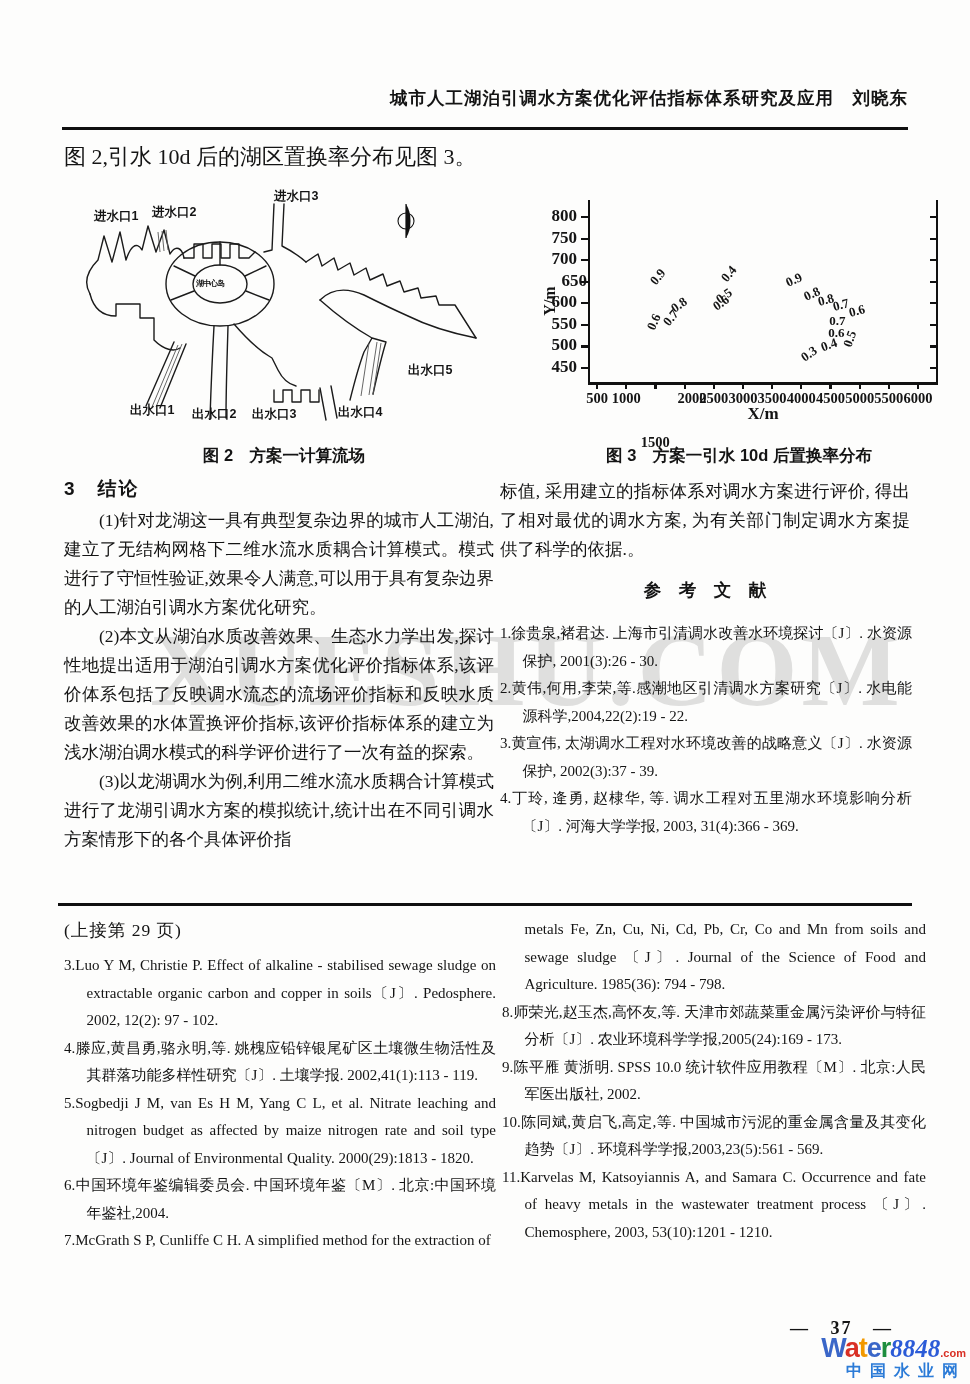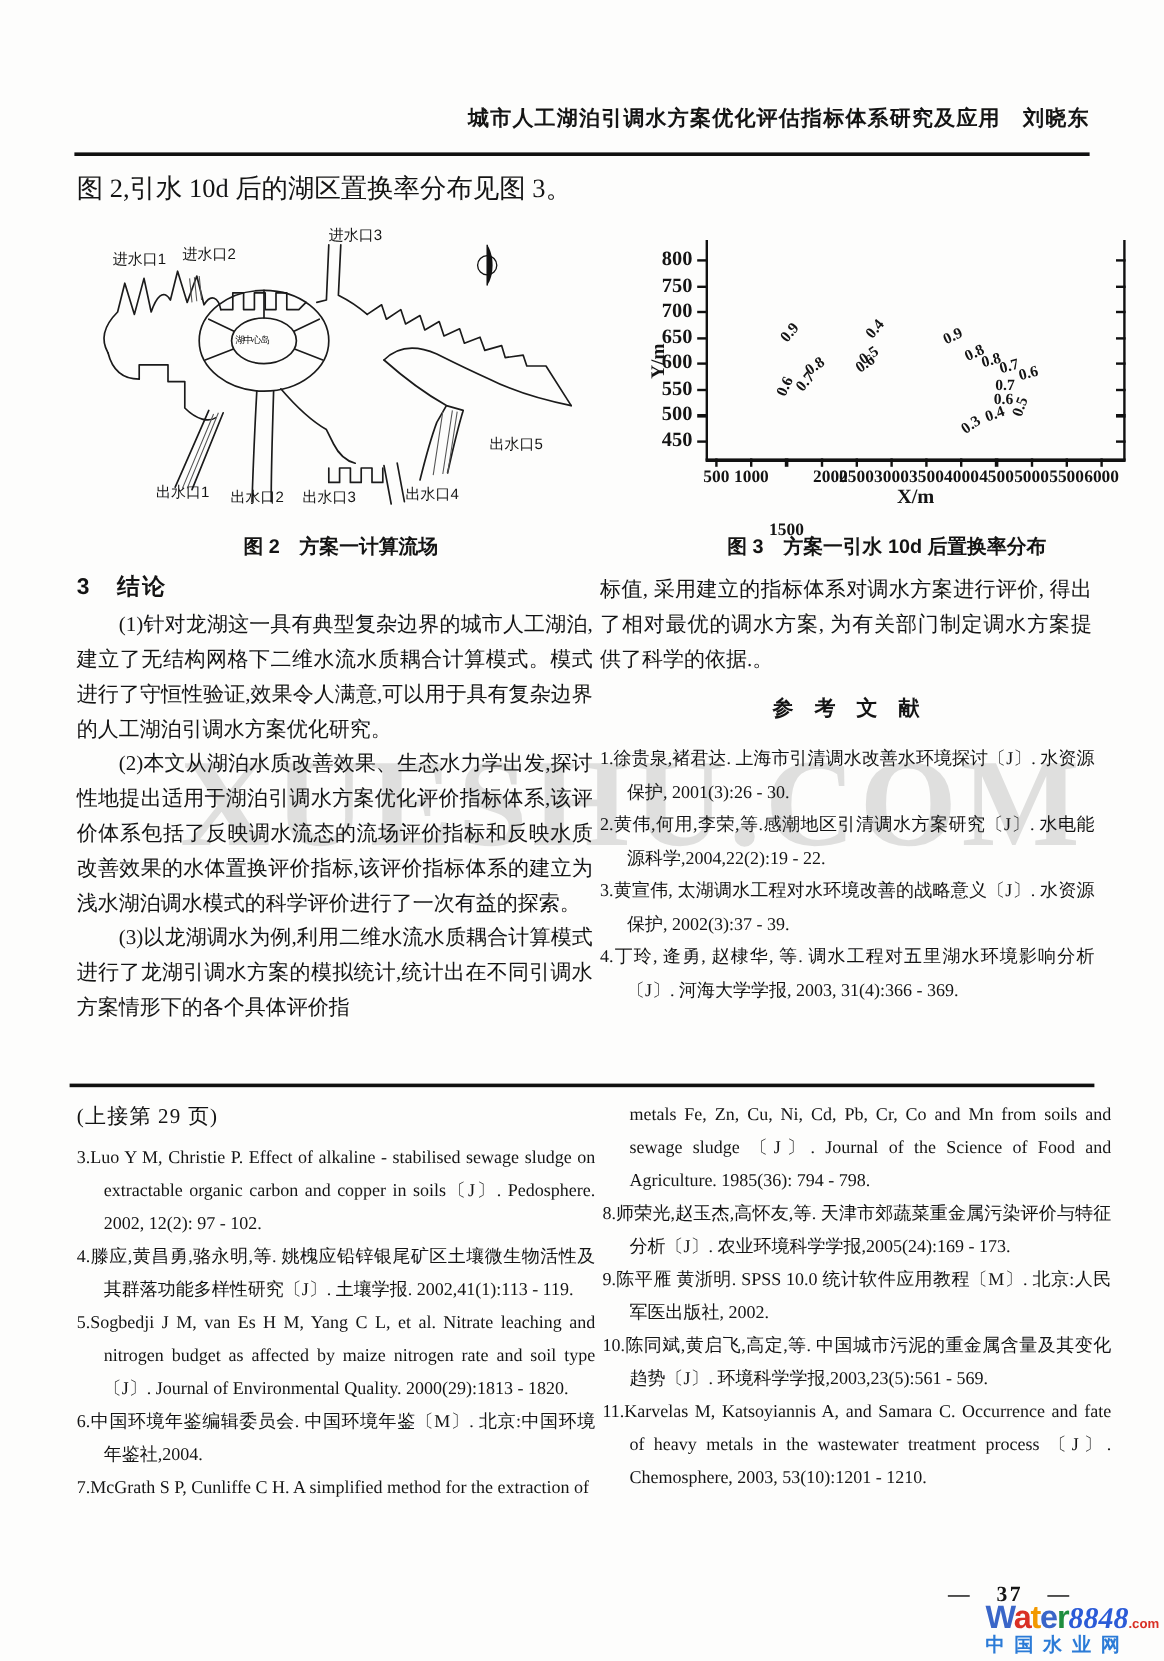"进水口3" .maplabel { font-weight: normal -> bold }
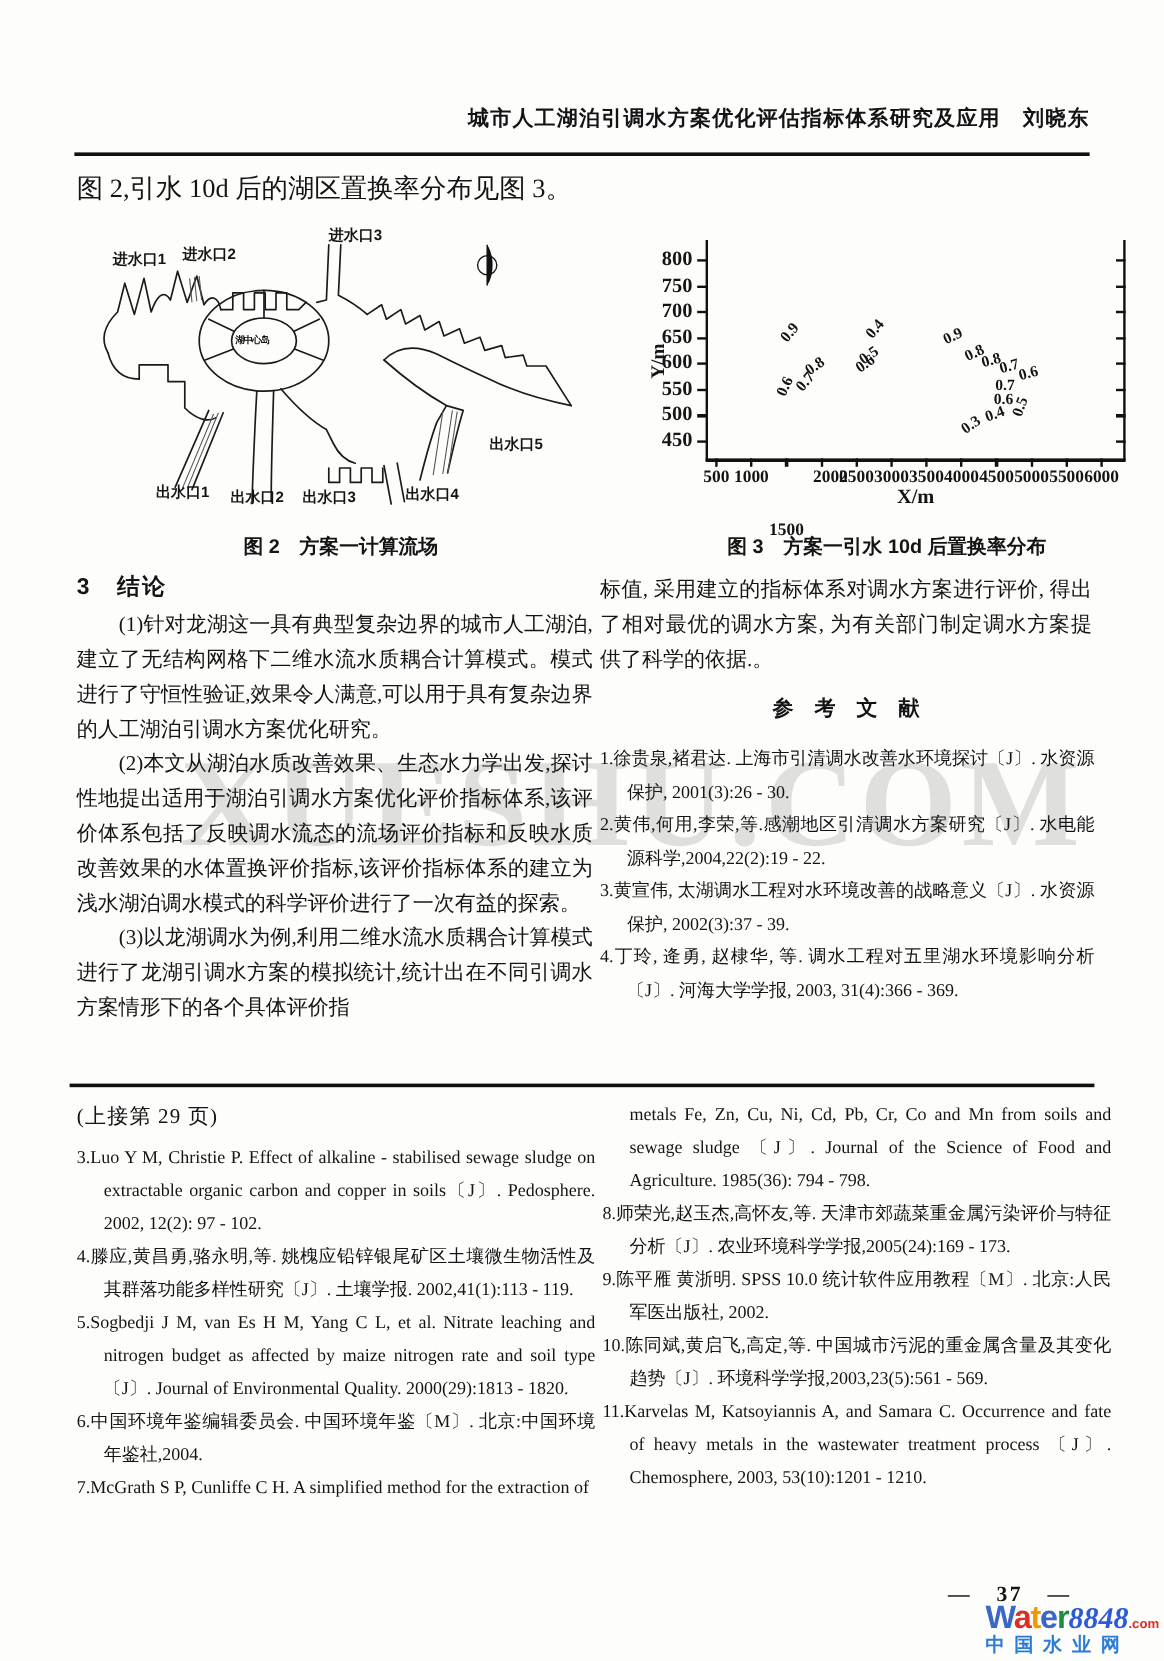"650" div.ytick-label { left: 2px -> 12px }
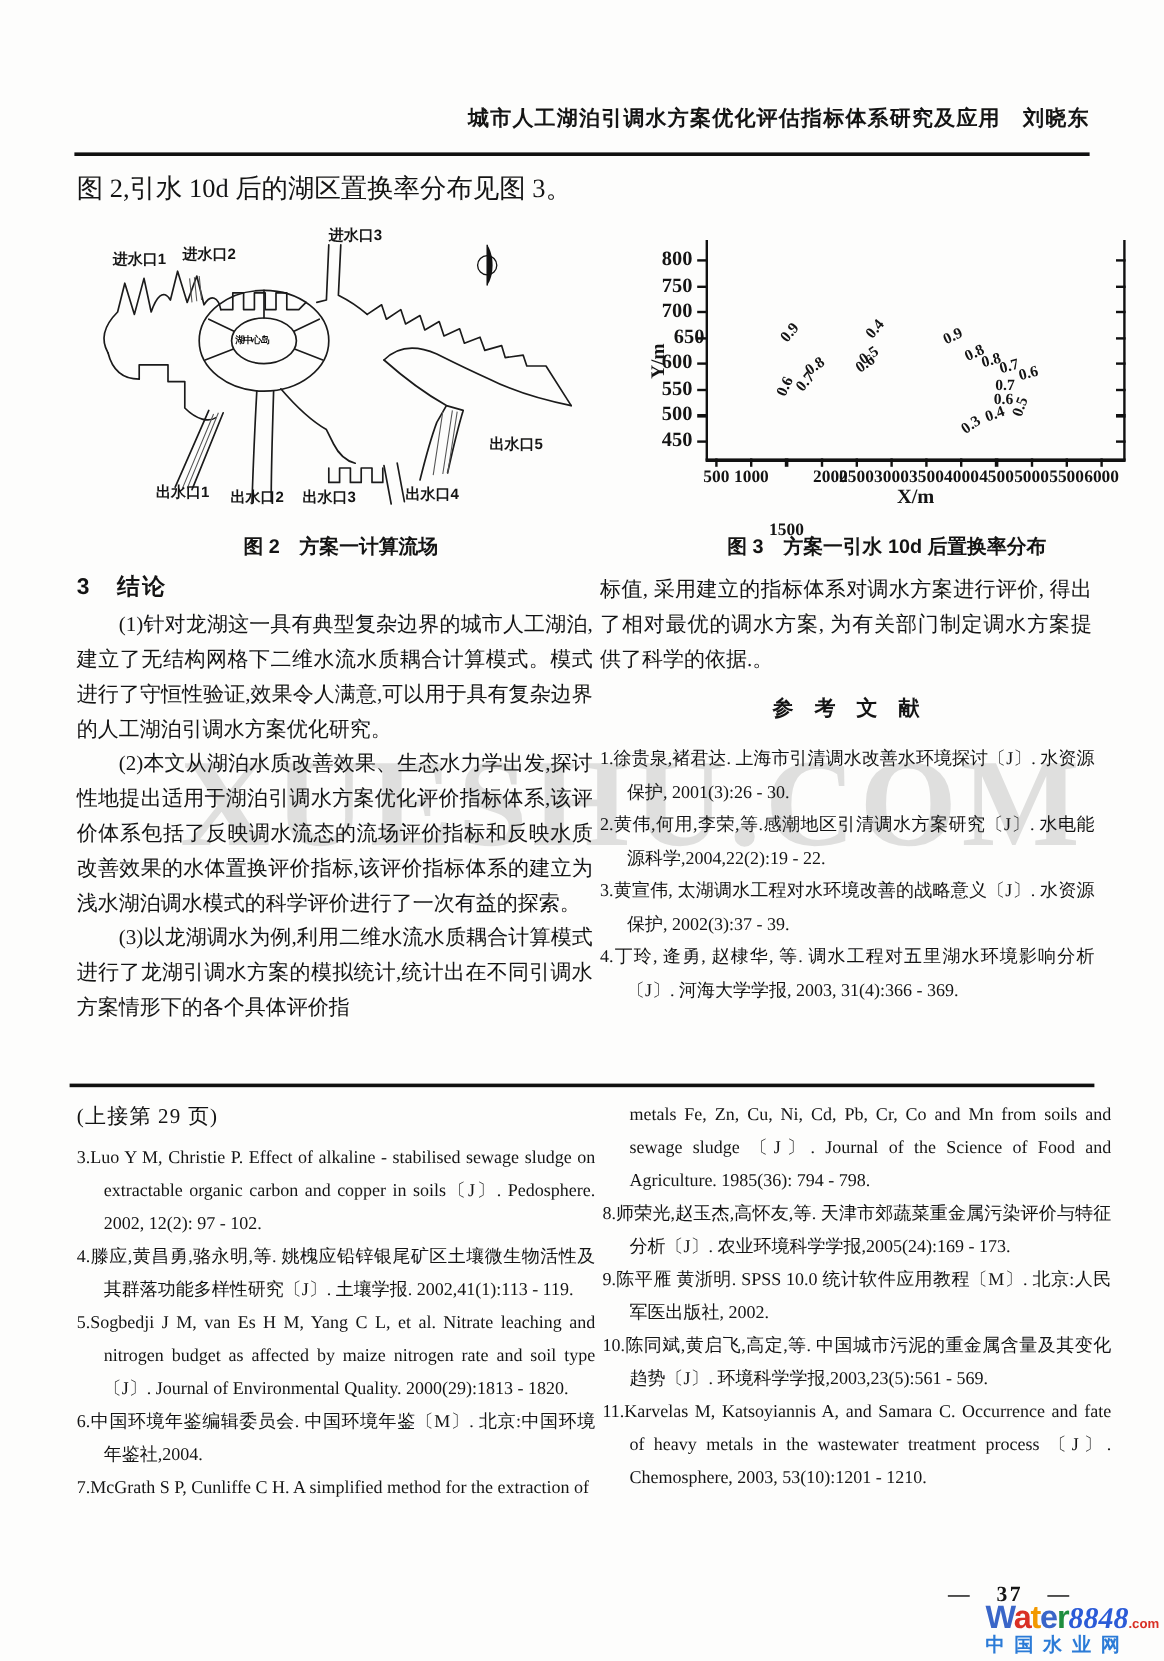"Water8848.com" .logo { text-align: left -> right }
